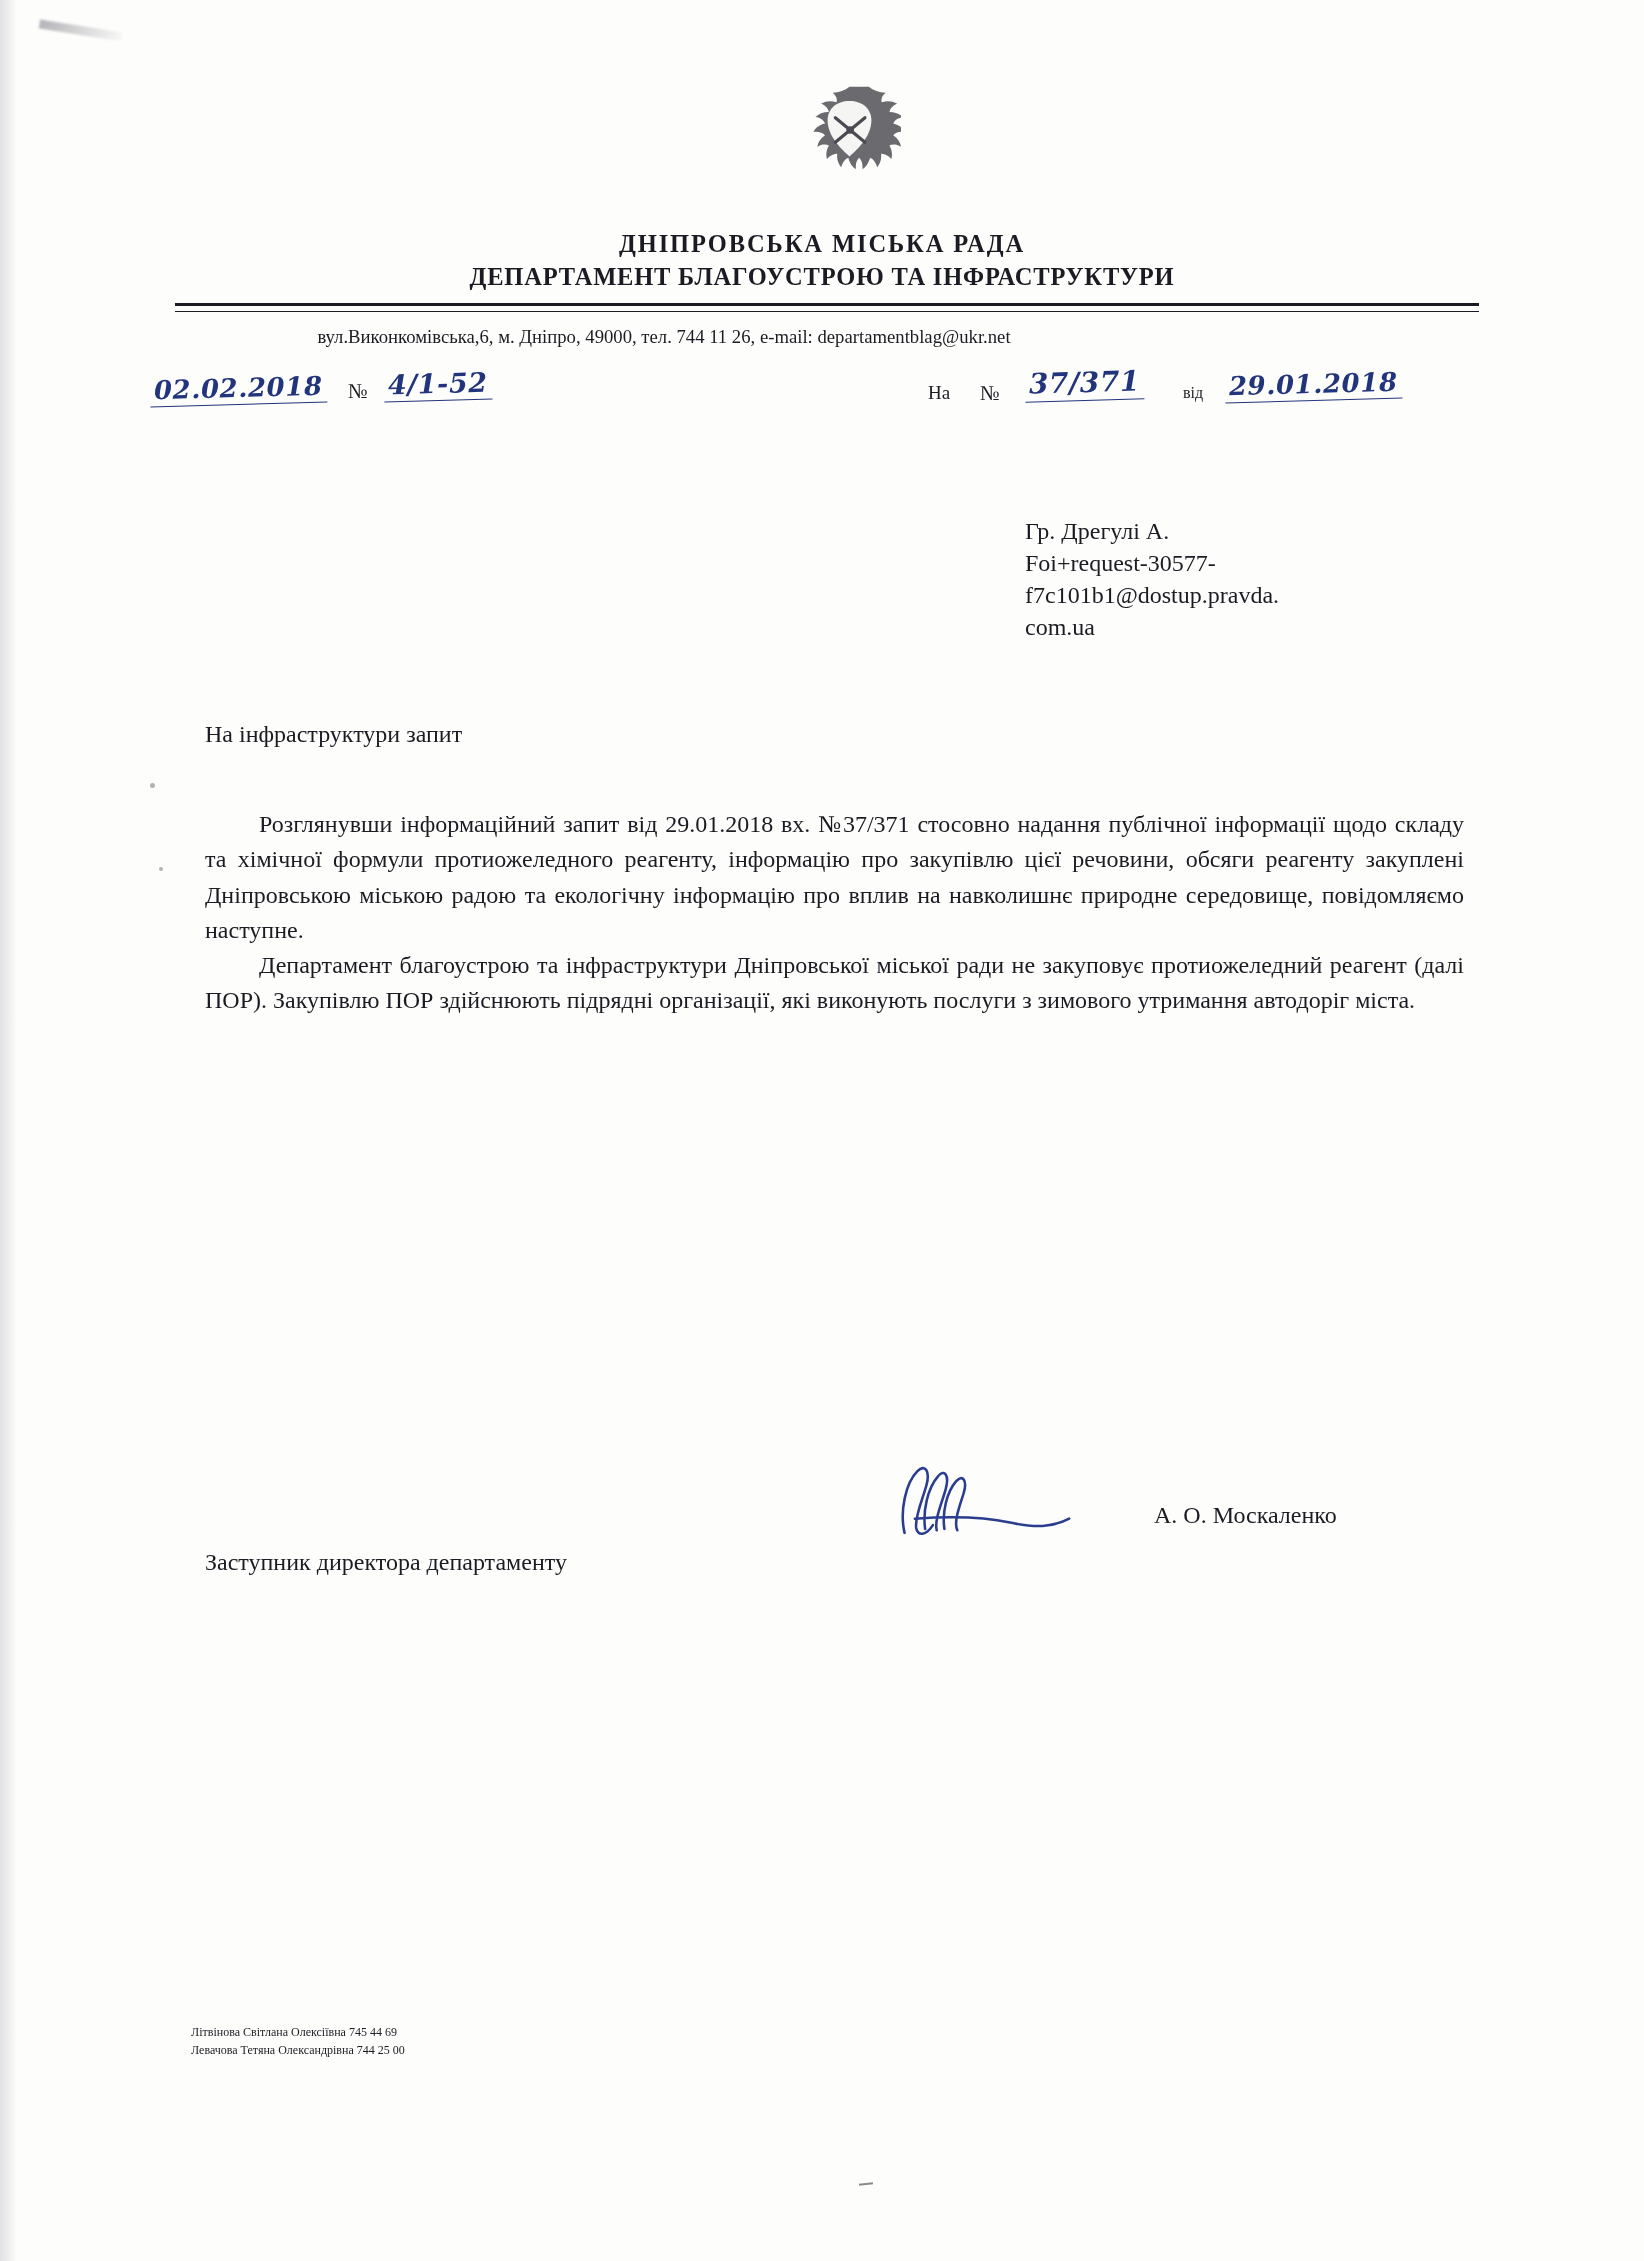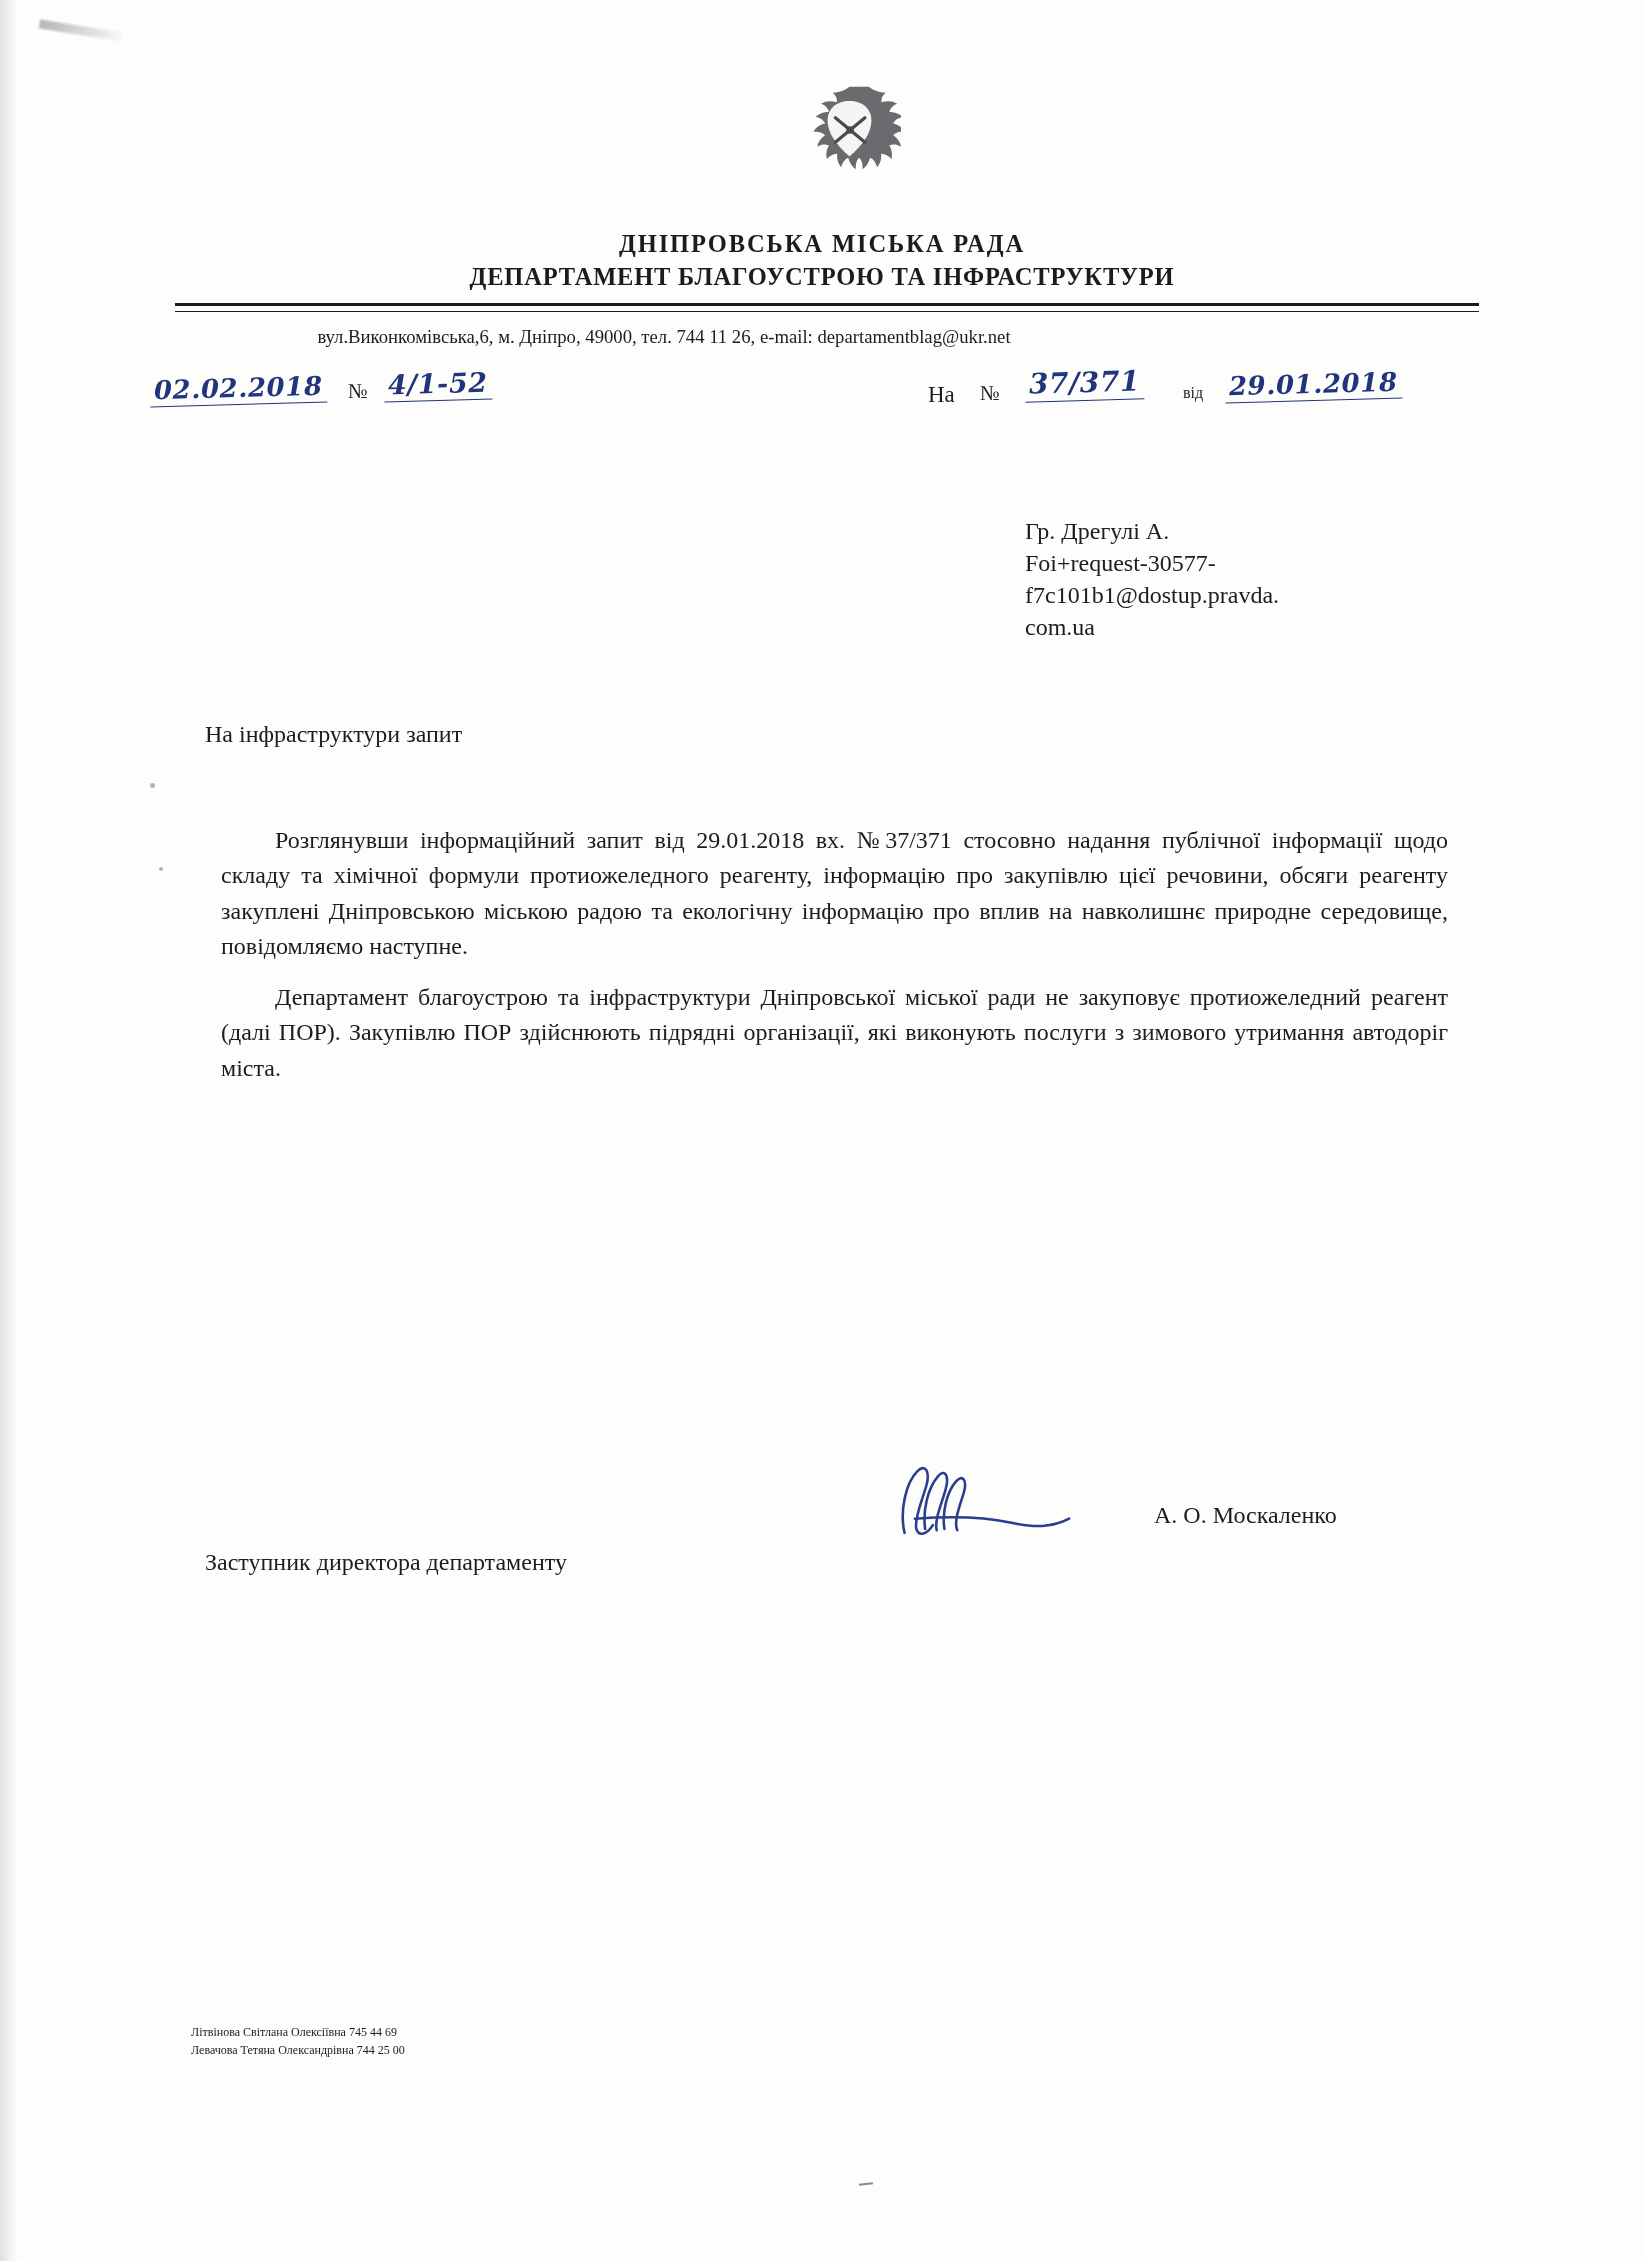"На" .reg-in-na { font-size: 23px -> 19px }
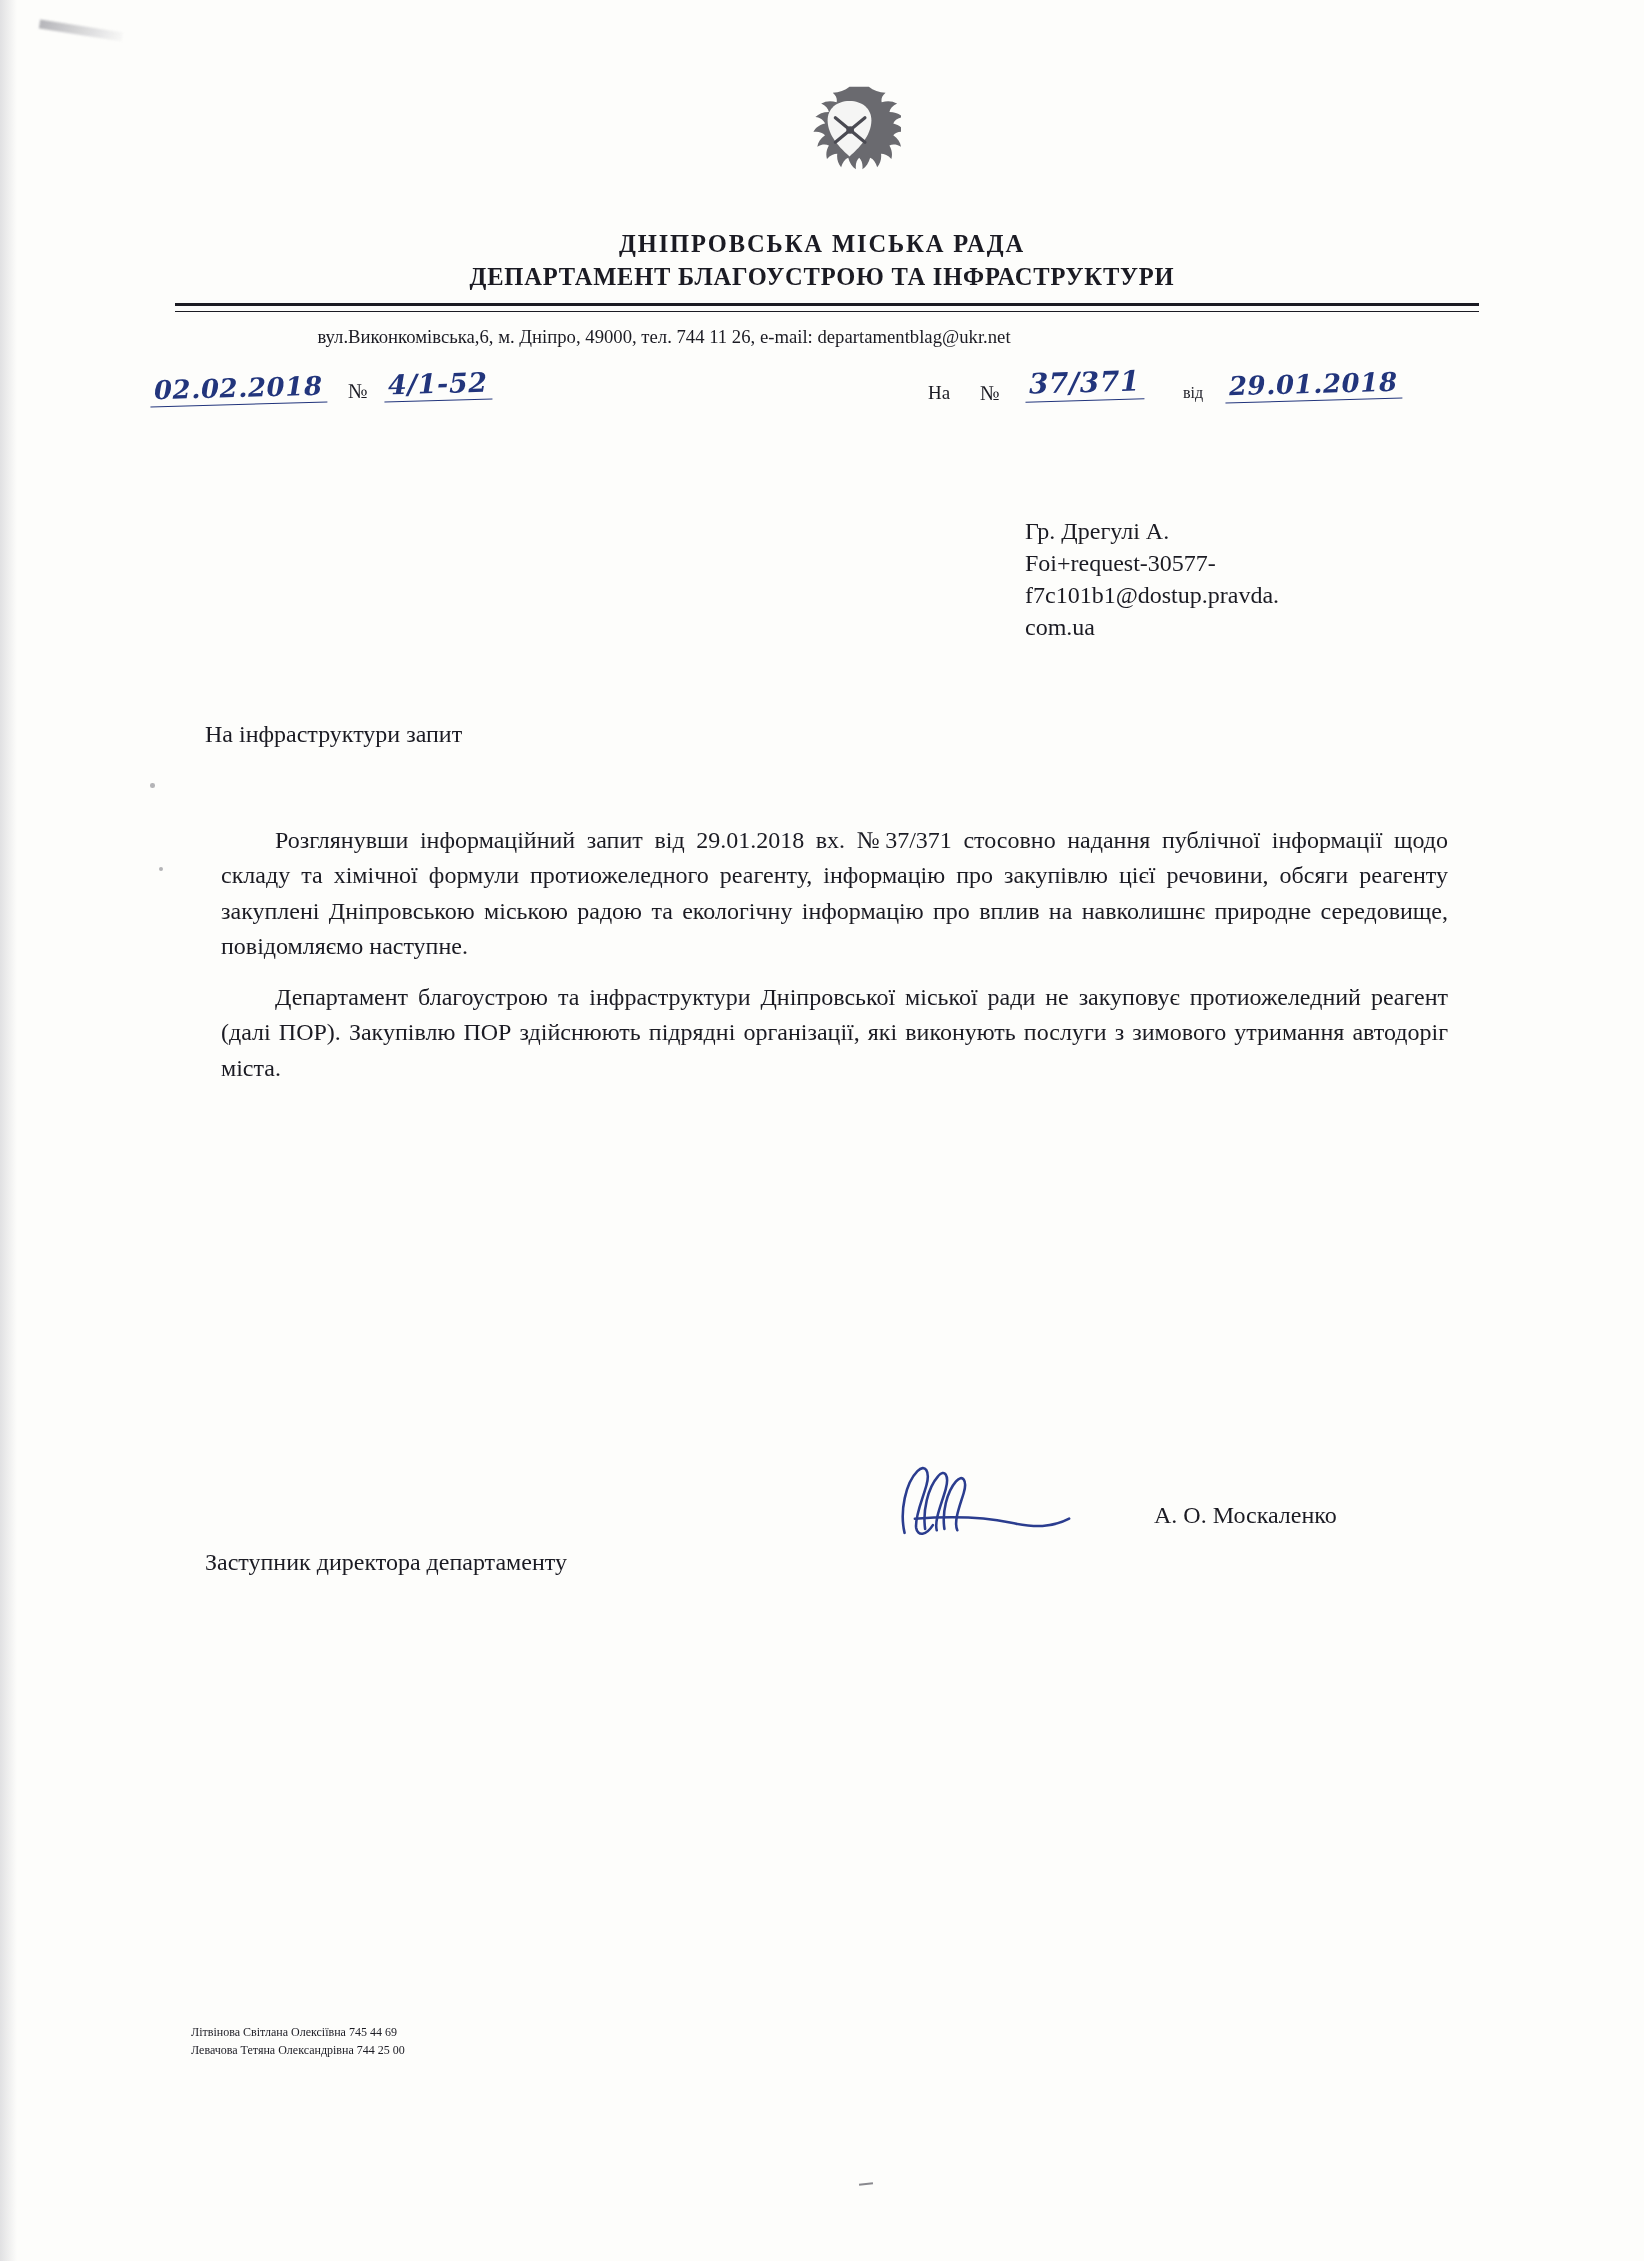"Розглянувши інформаційний запит від" .body-text p { margin: 16px -> 0 }
